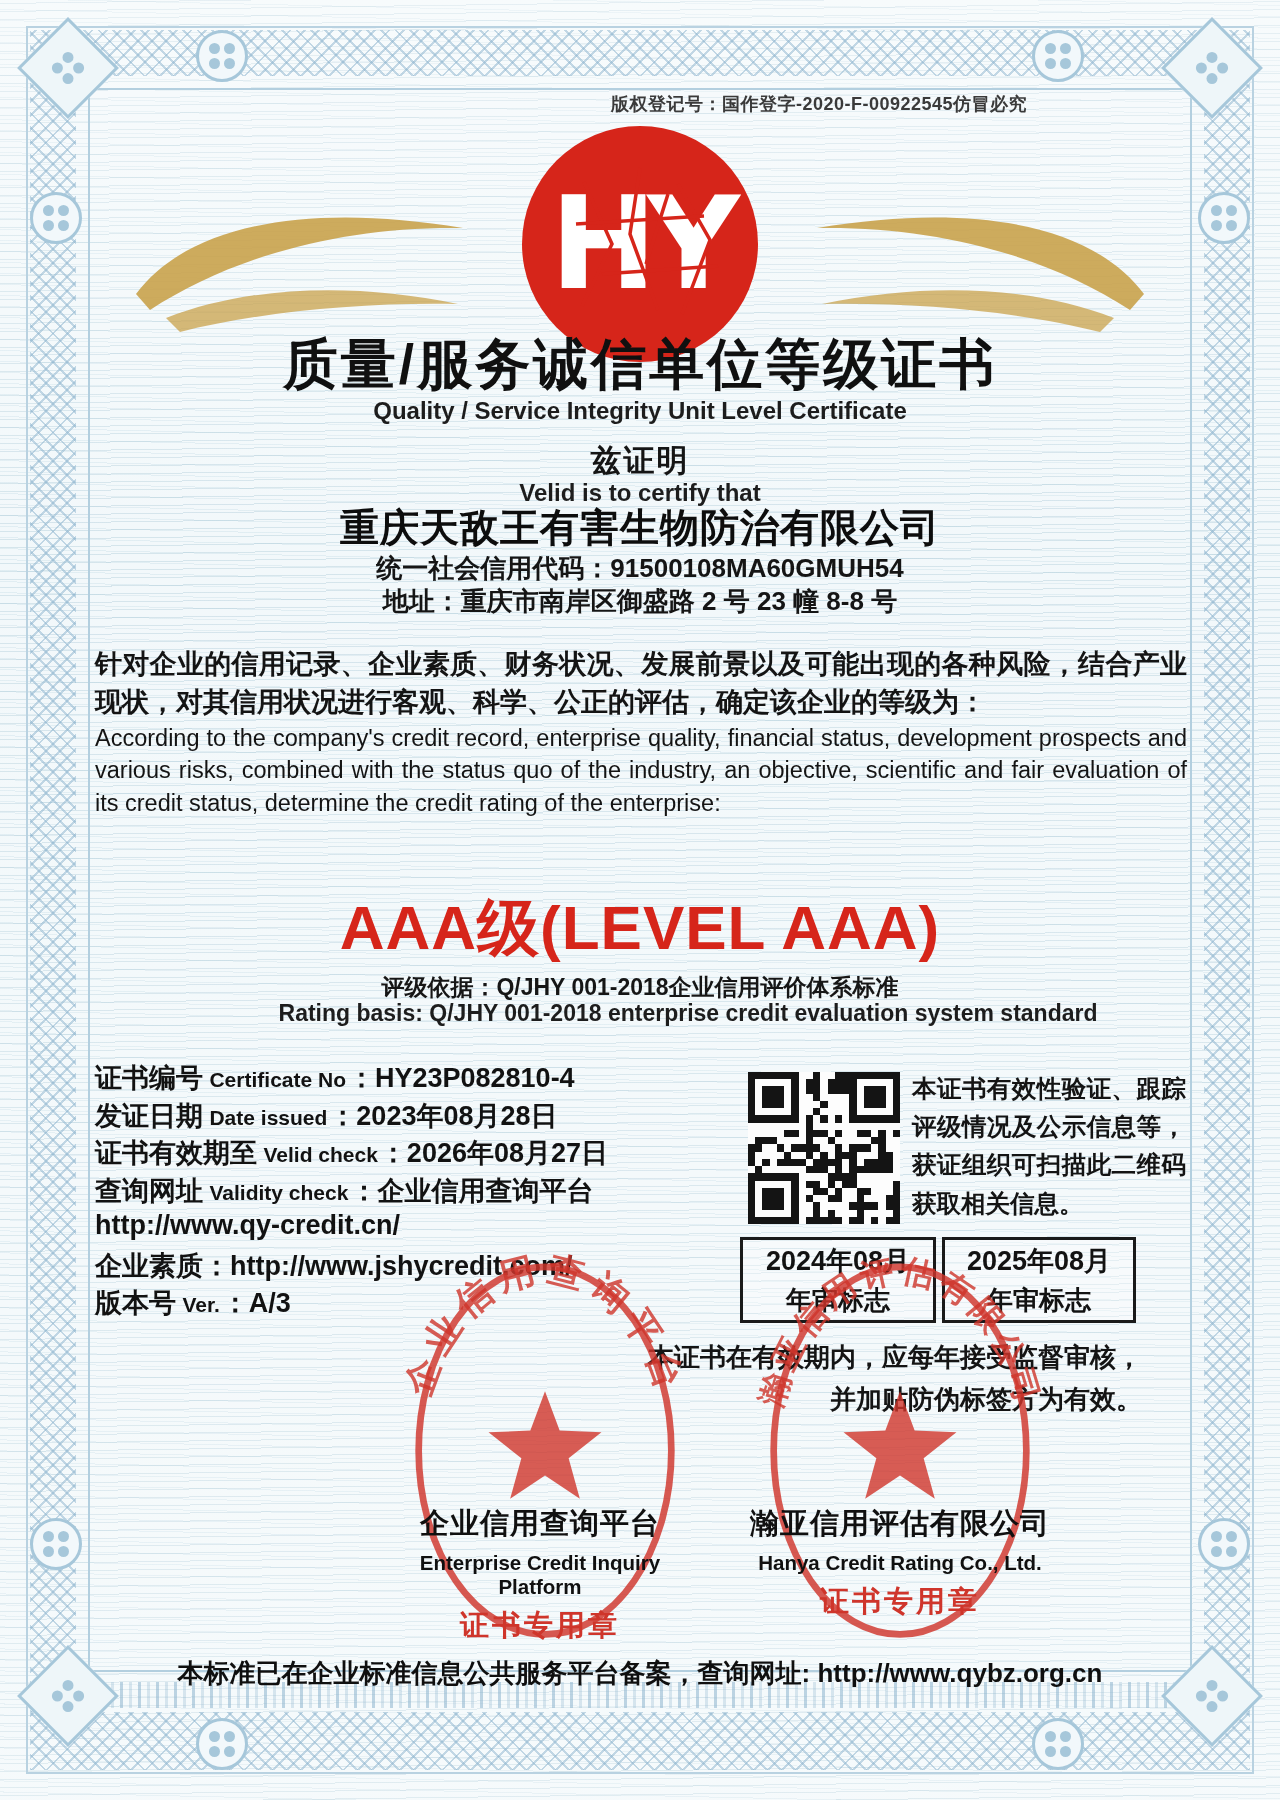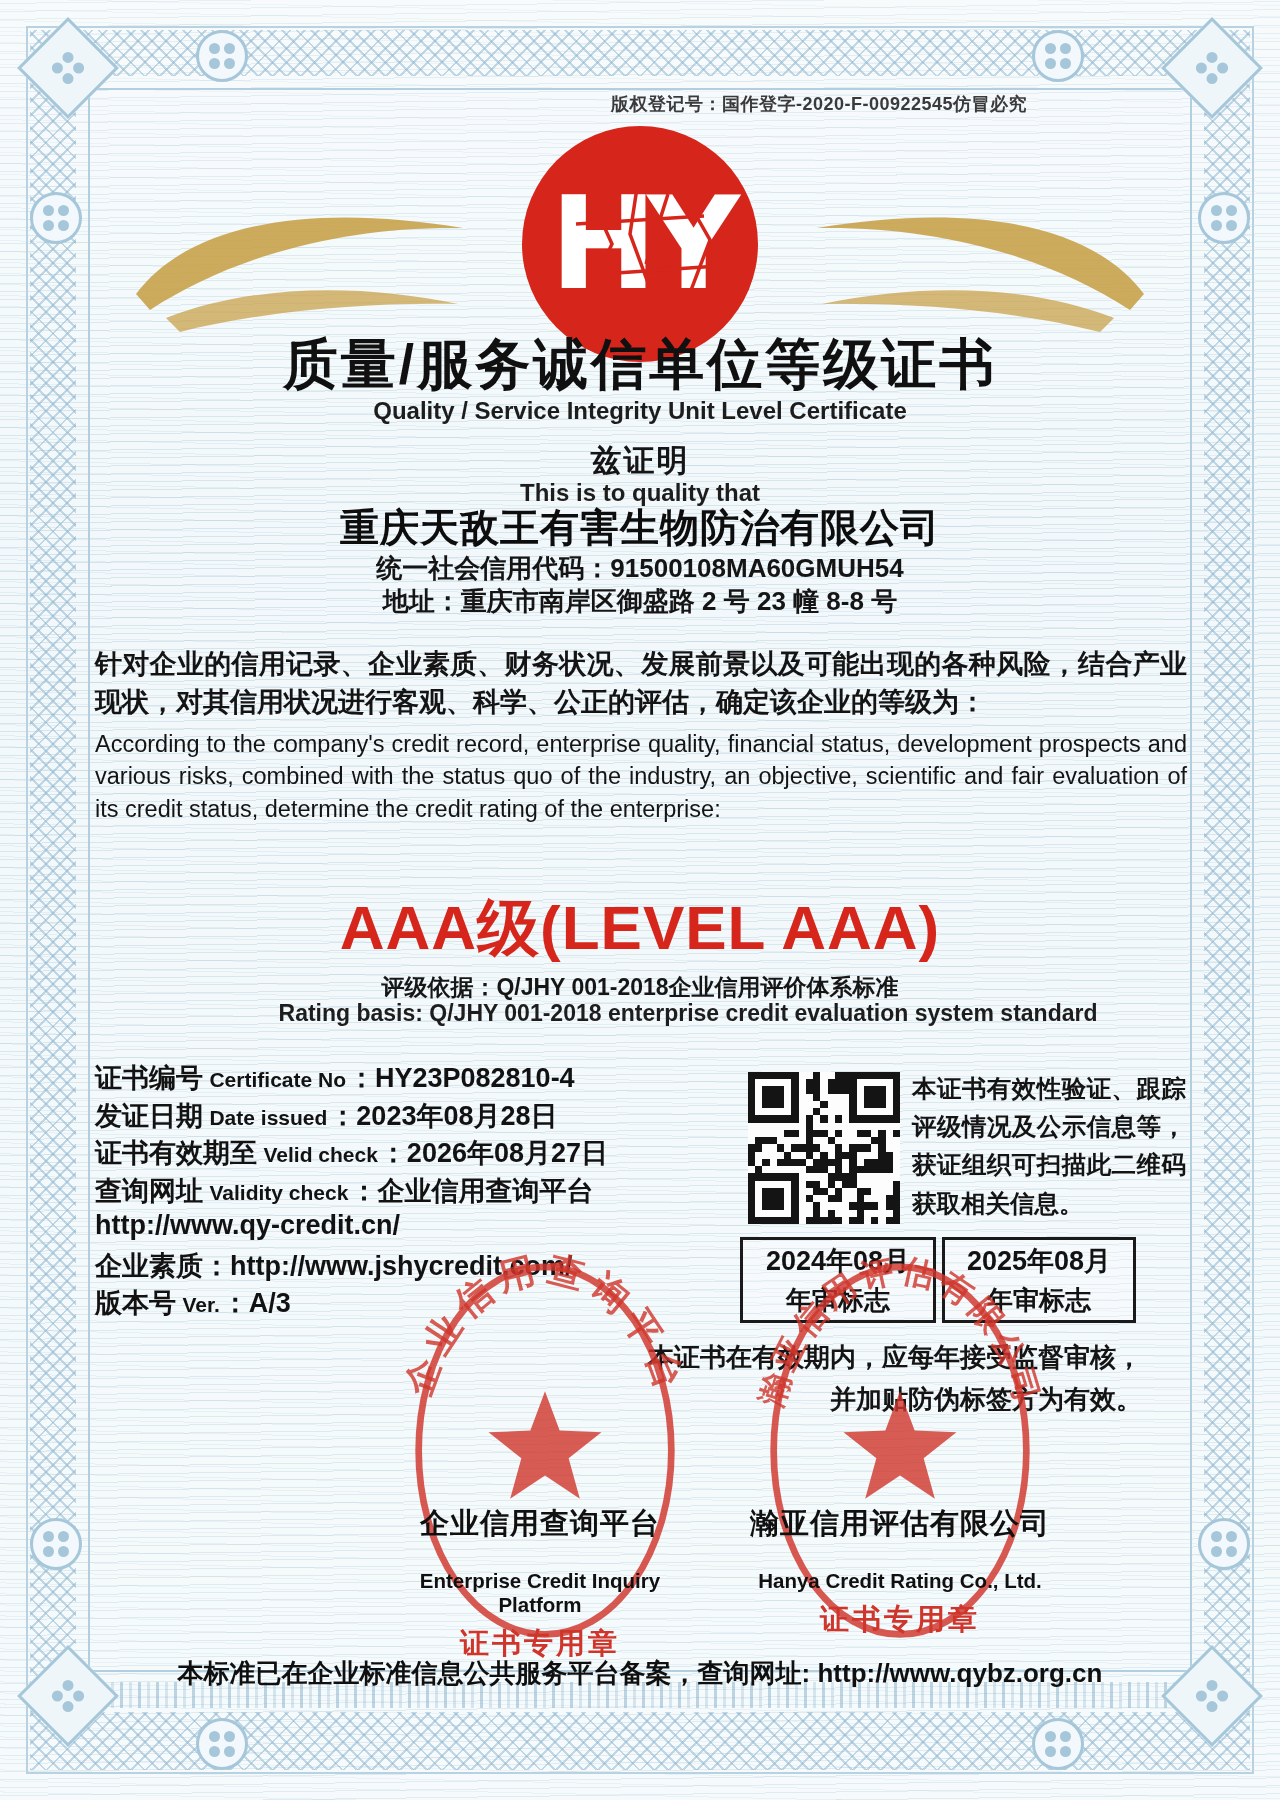"This is to quality that" div.abs { text: This is to quality -> Velid is to certify }
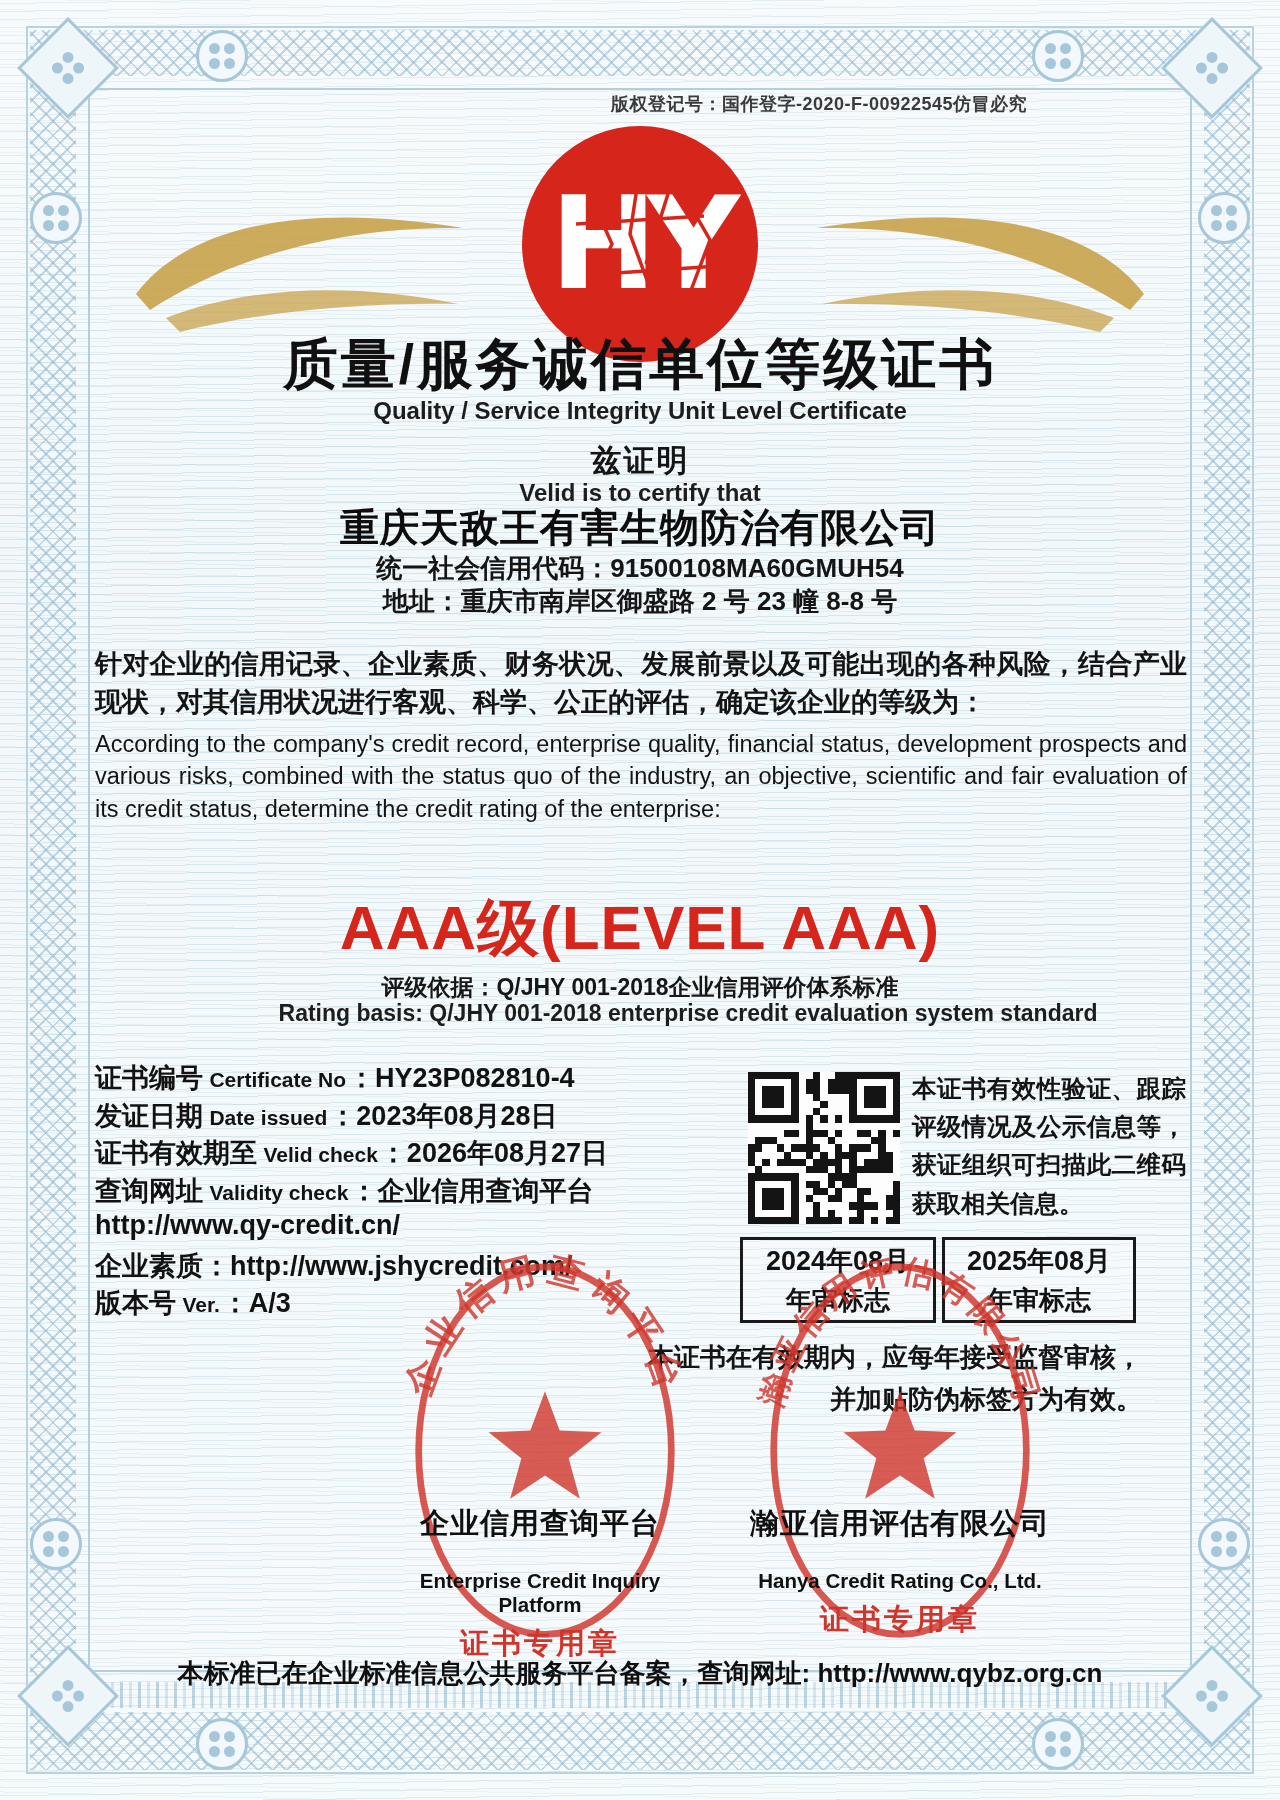"According to the company's credit" .para .en { margin-top: 6px -> none }
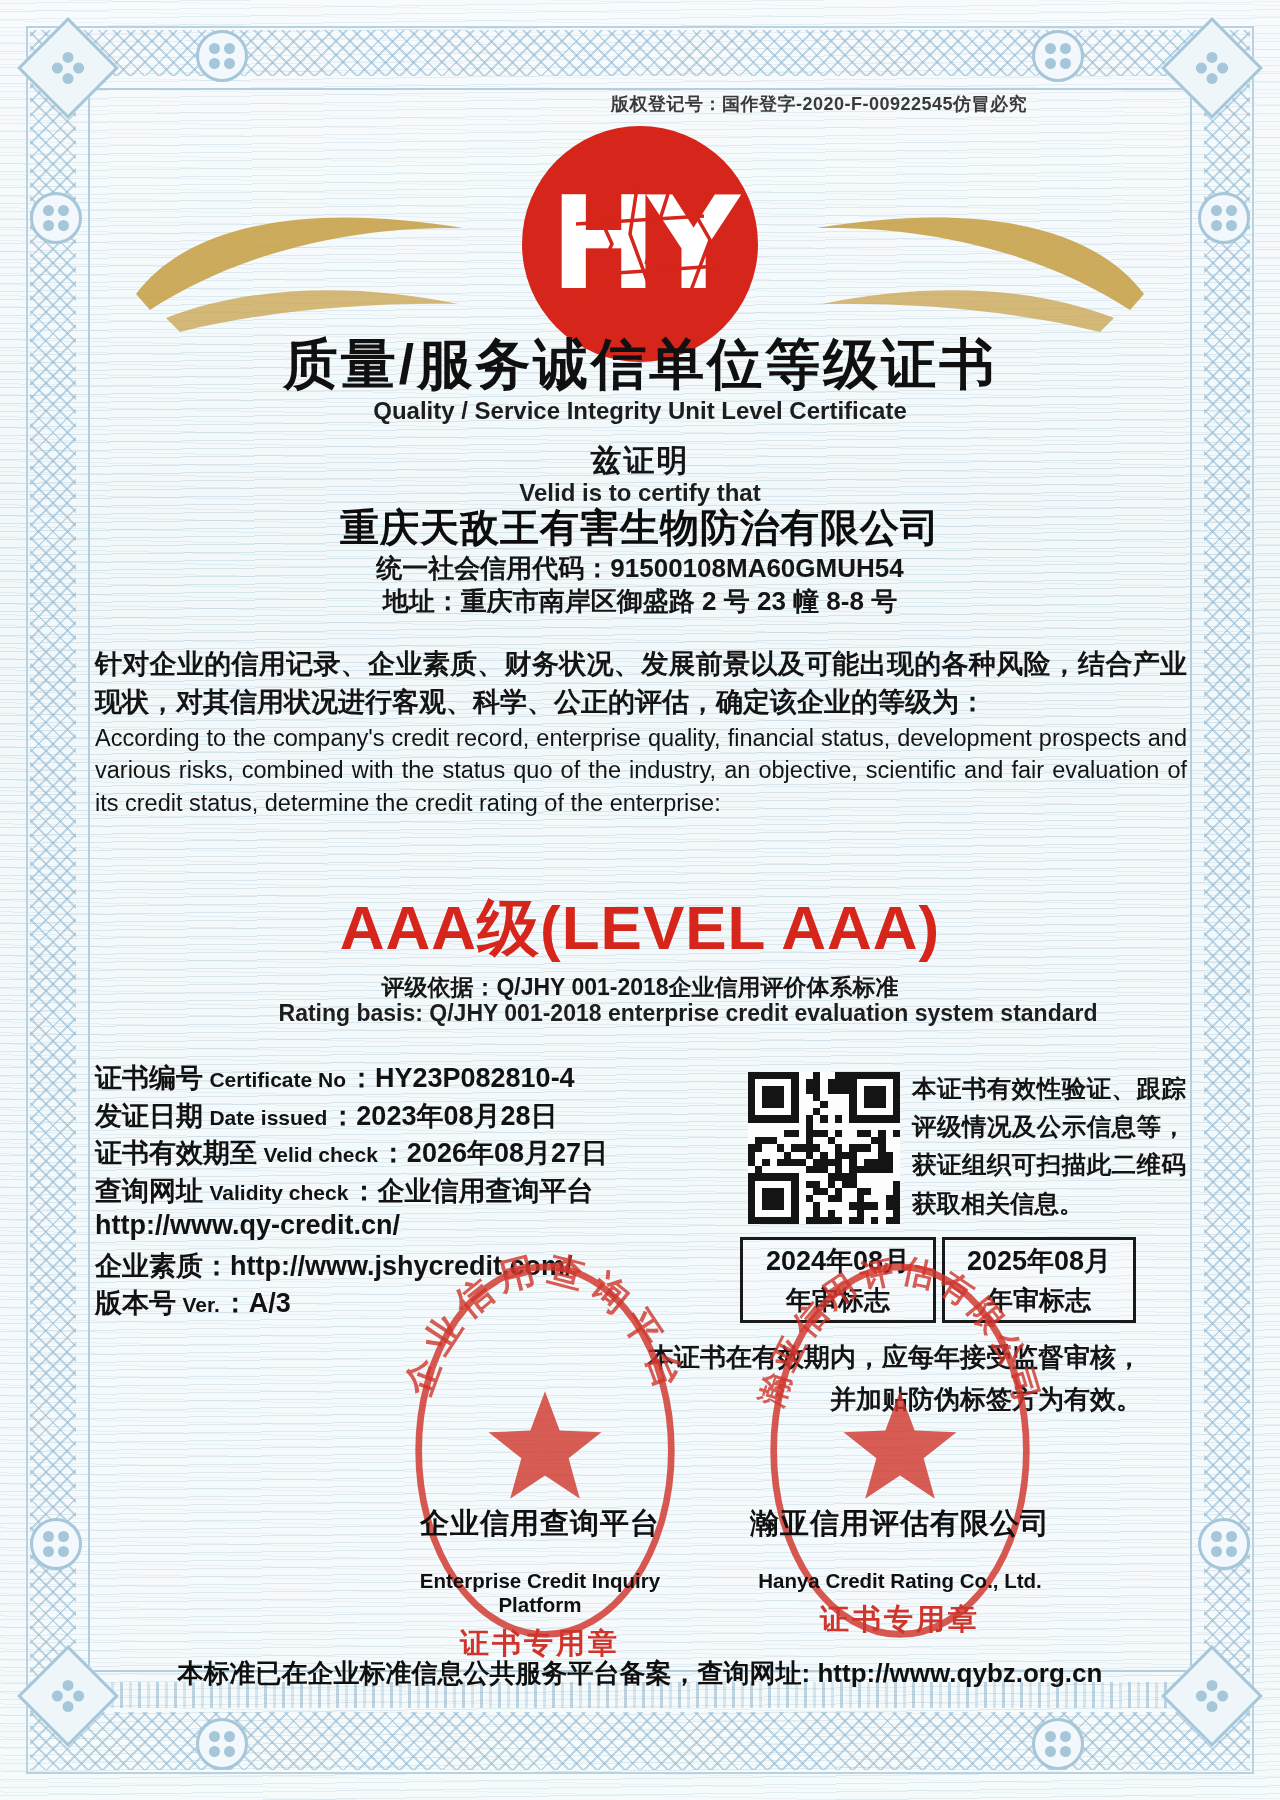"Enterprise Credit Inquiry Platform" .signer .en { margin-top: 25px -> 7px }
